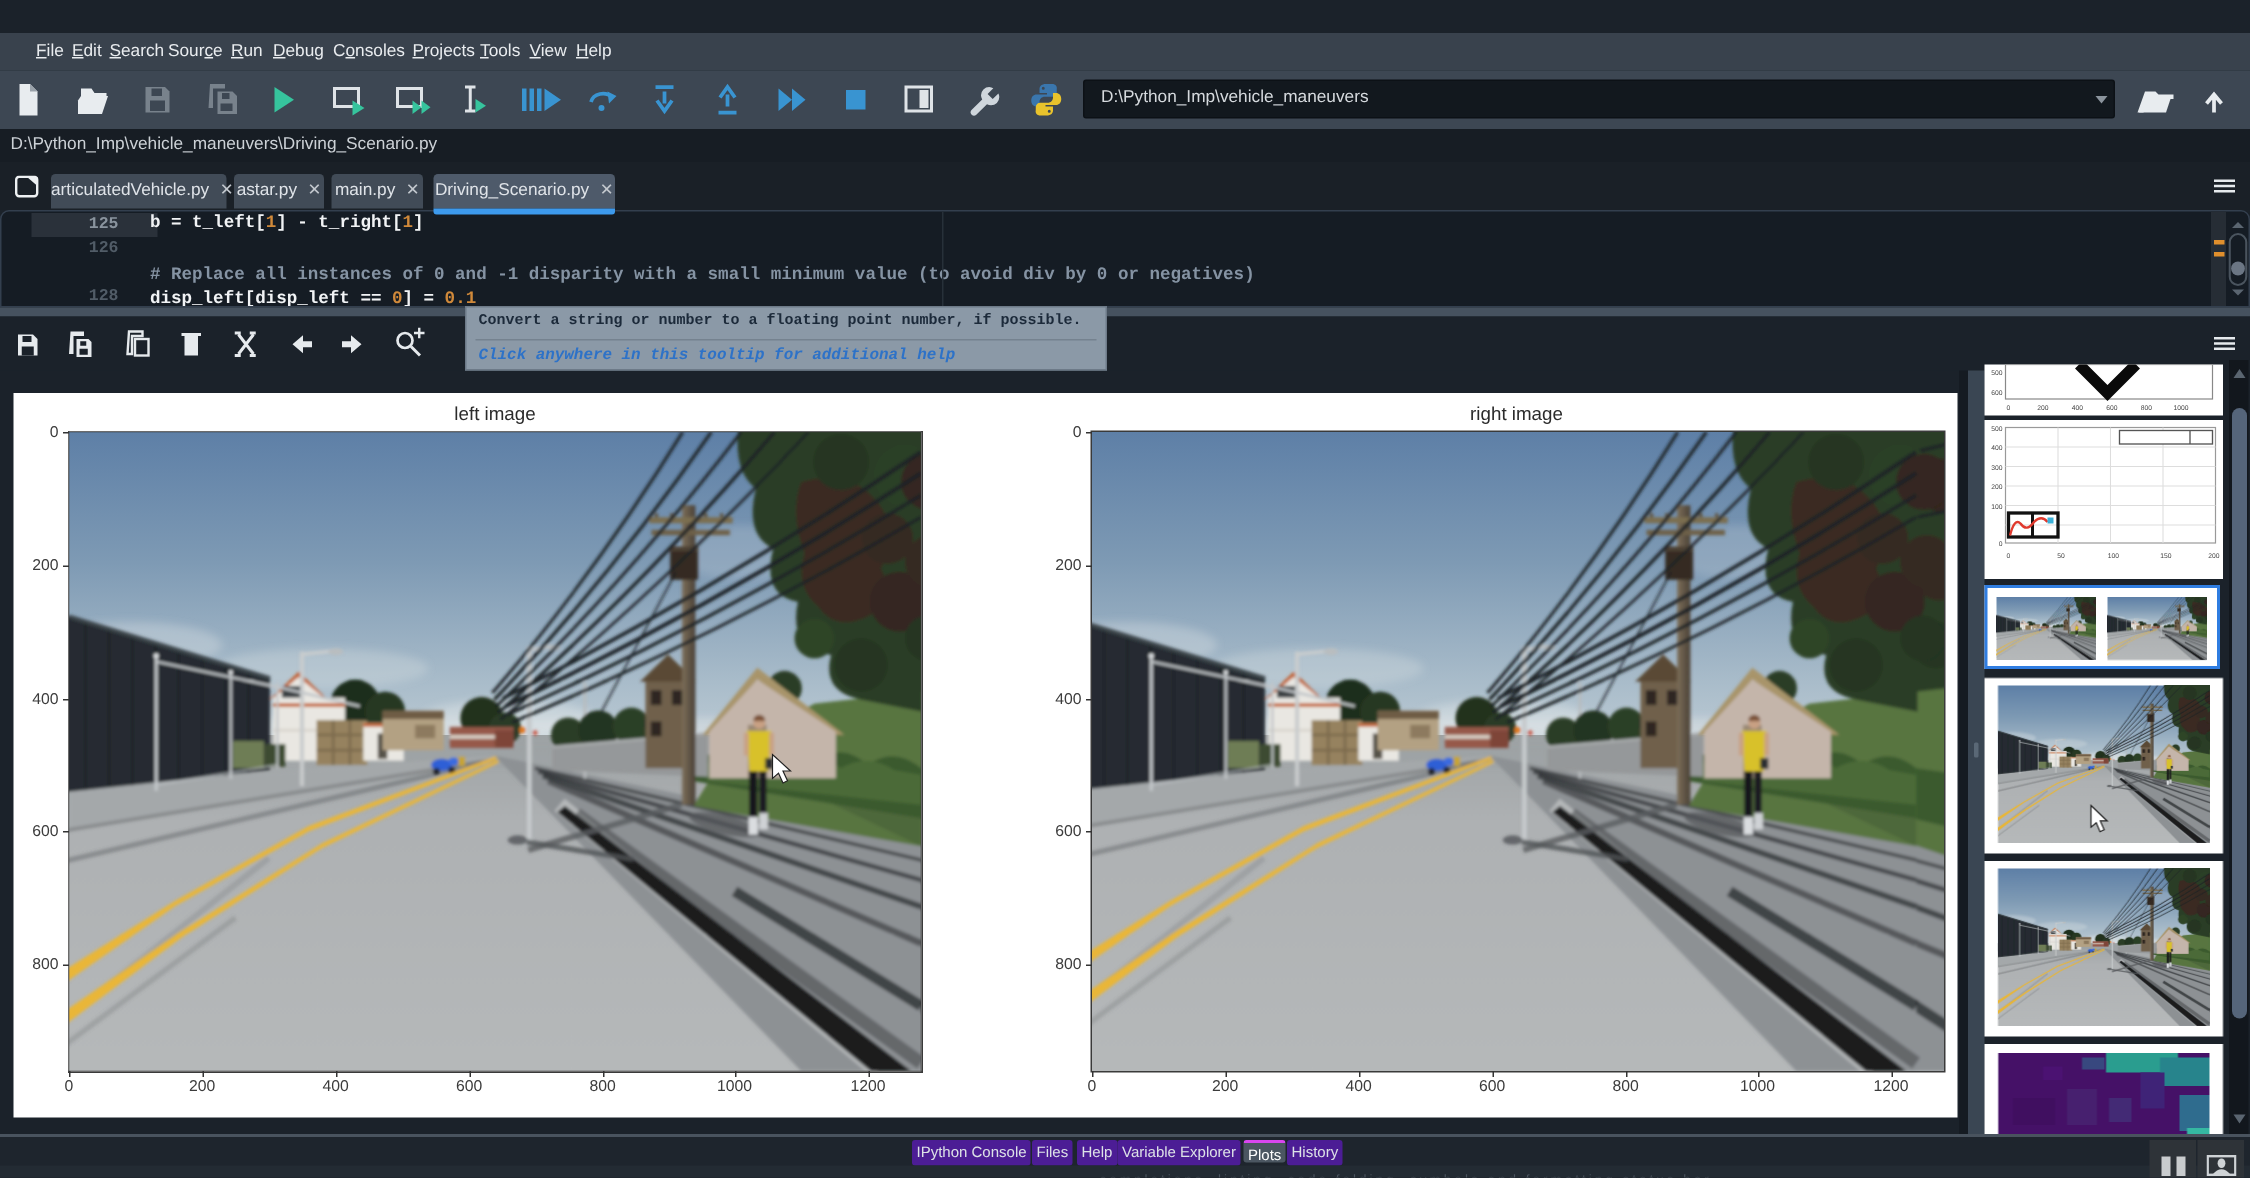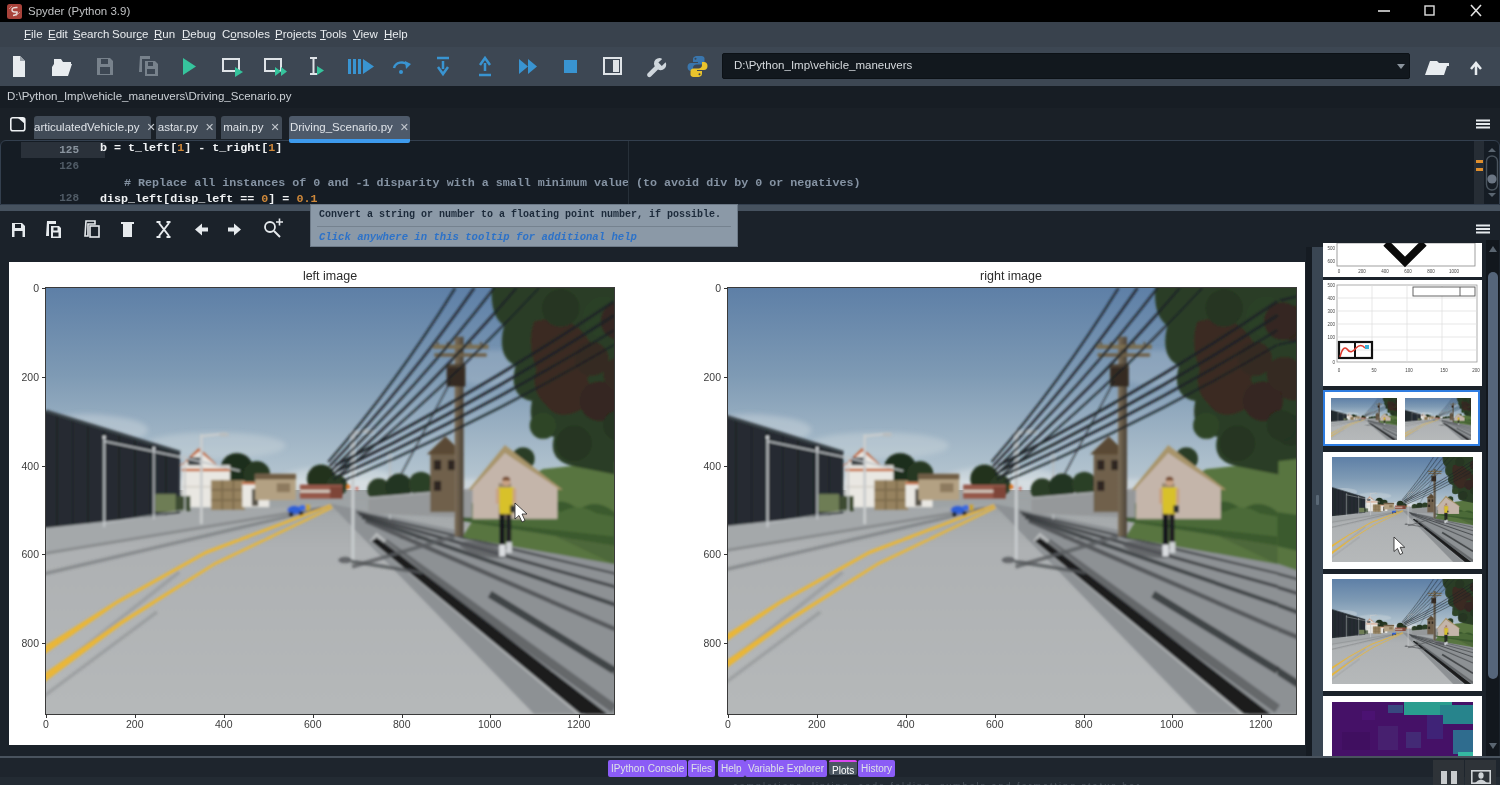"Spyder (Python 3.9)" div.abs { html: <div> <svg> <rect></rect> <path></path> <path></path> </svg> <div>Spyder (Python 3.9)</div> <svg> <line></line> <rect></rect> <path></path> </svg> </div> -> none }
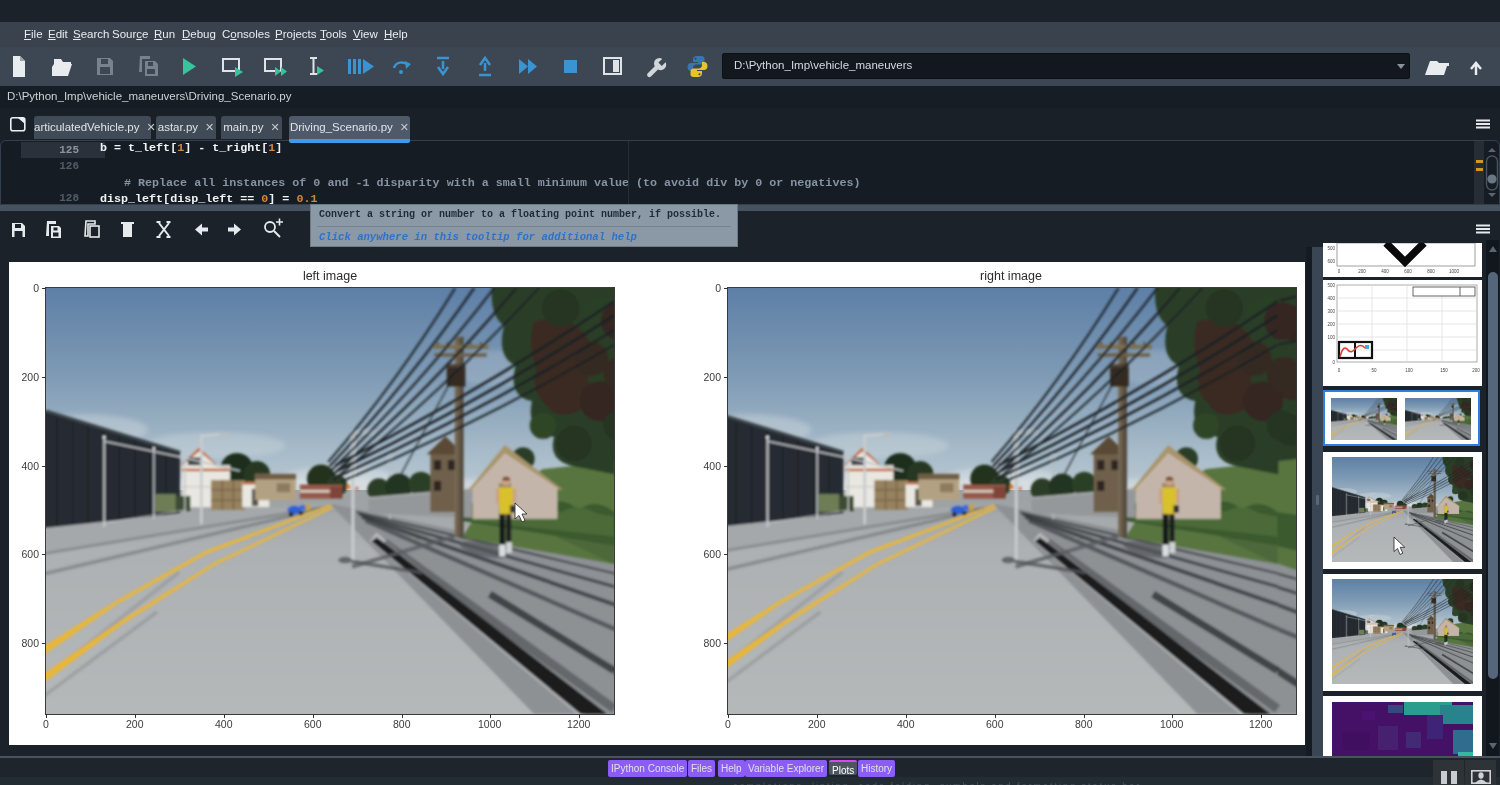"# Replace all instances of" div.cl { margin-left: 24px -> none }
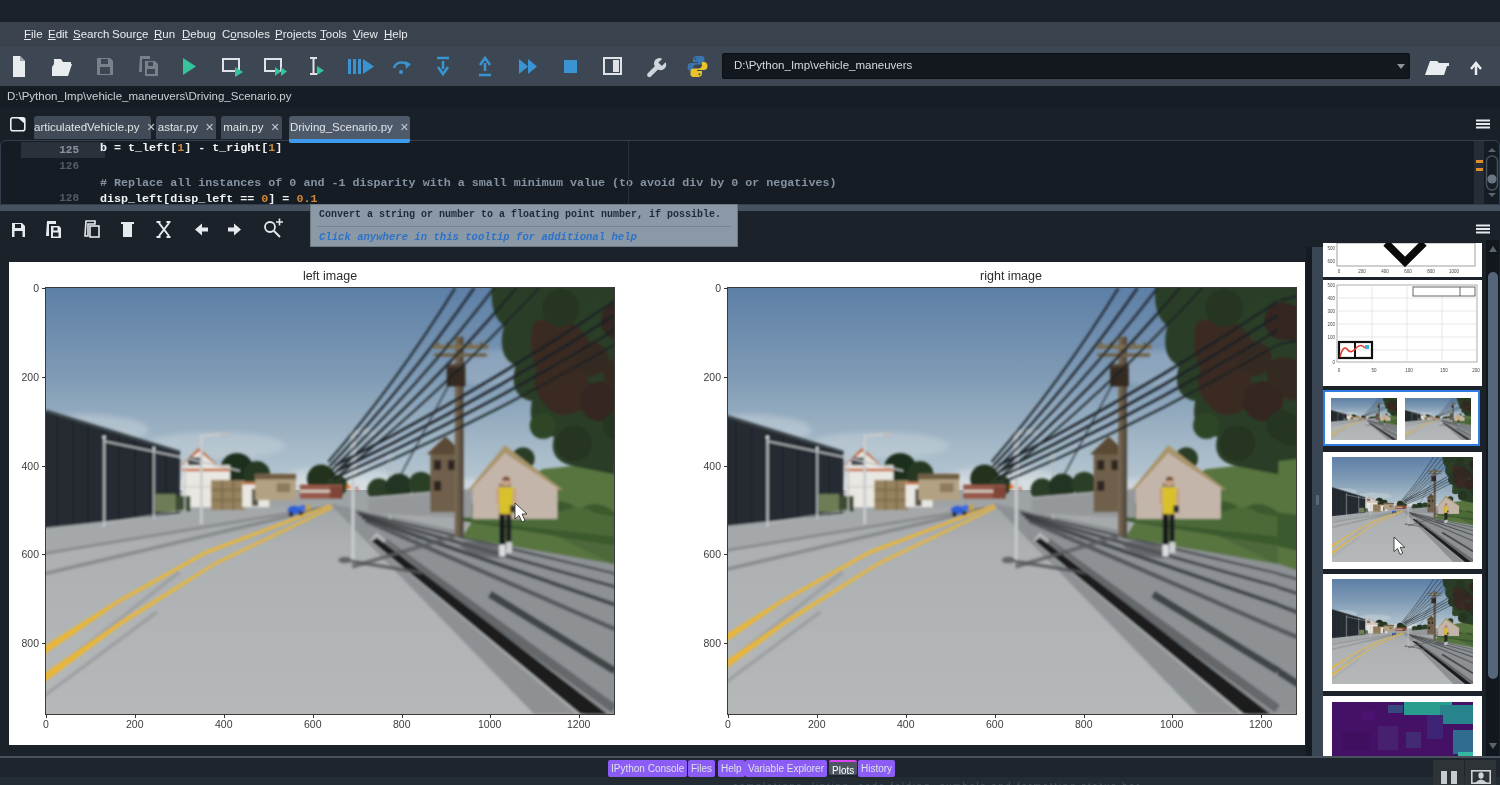"IPython Console" .stab { background: #8b5cf6 -> #4c1d95 }
